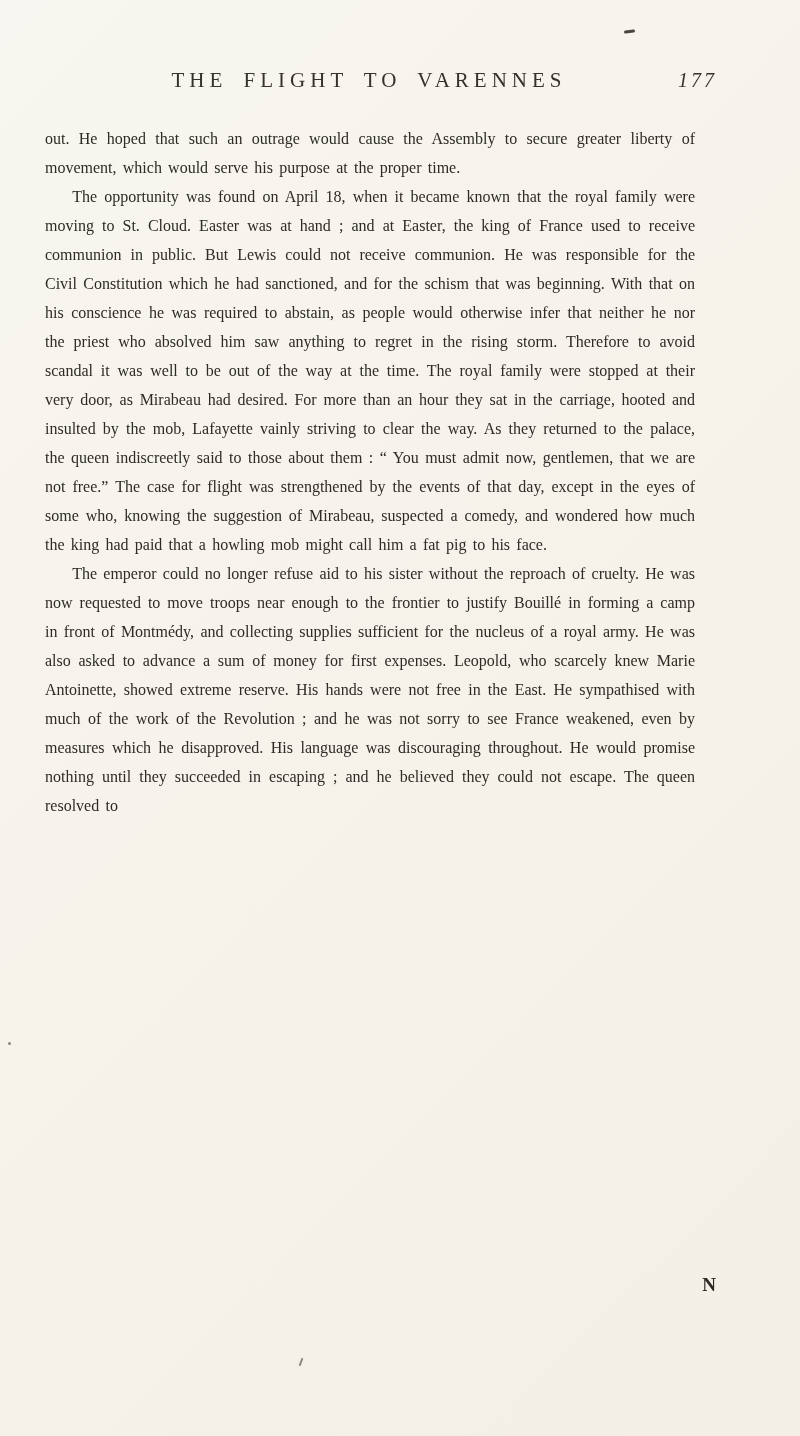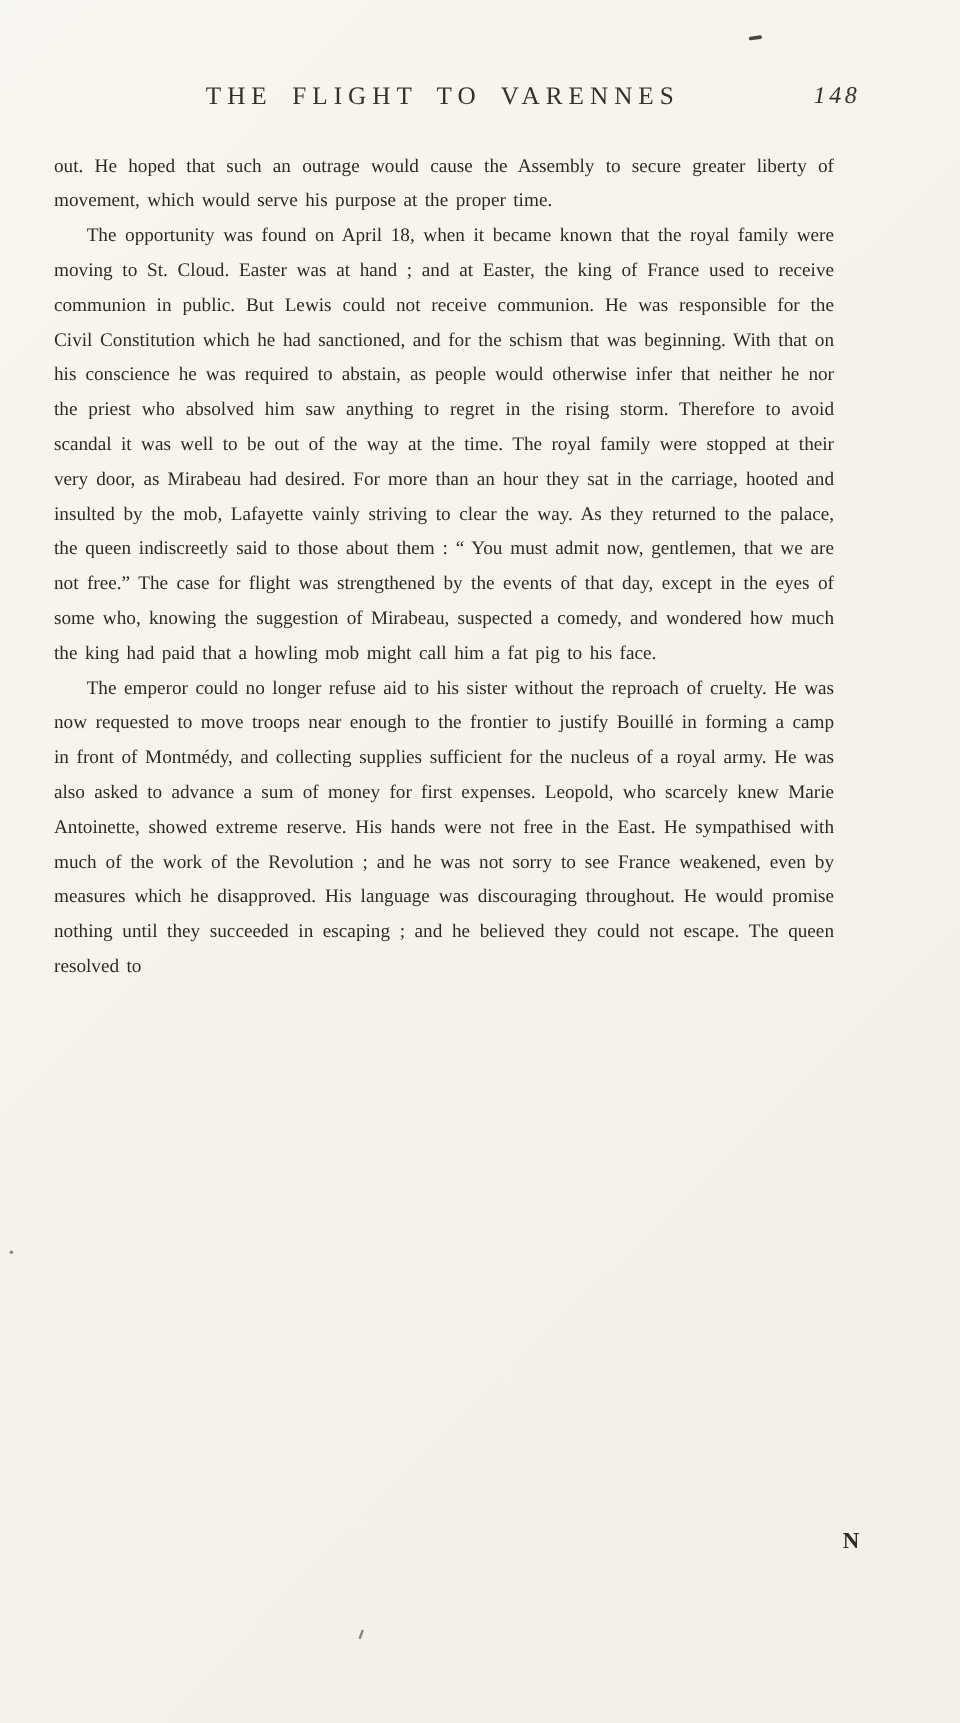"148" span.folio { text: 148 -> 177 }
